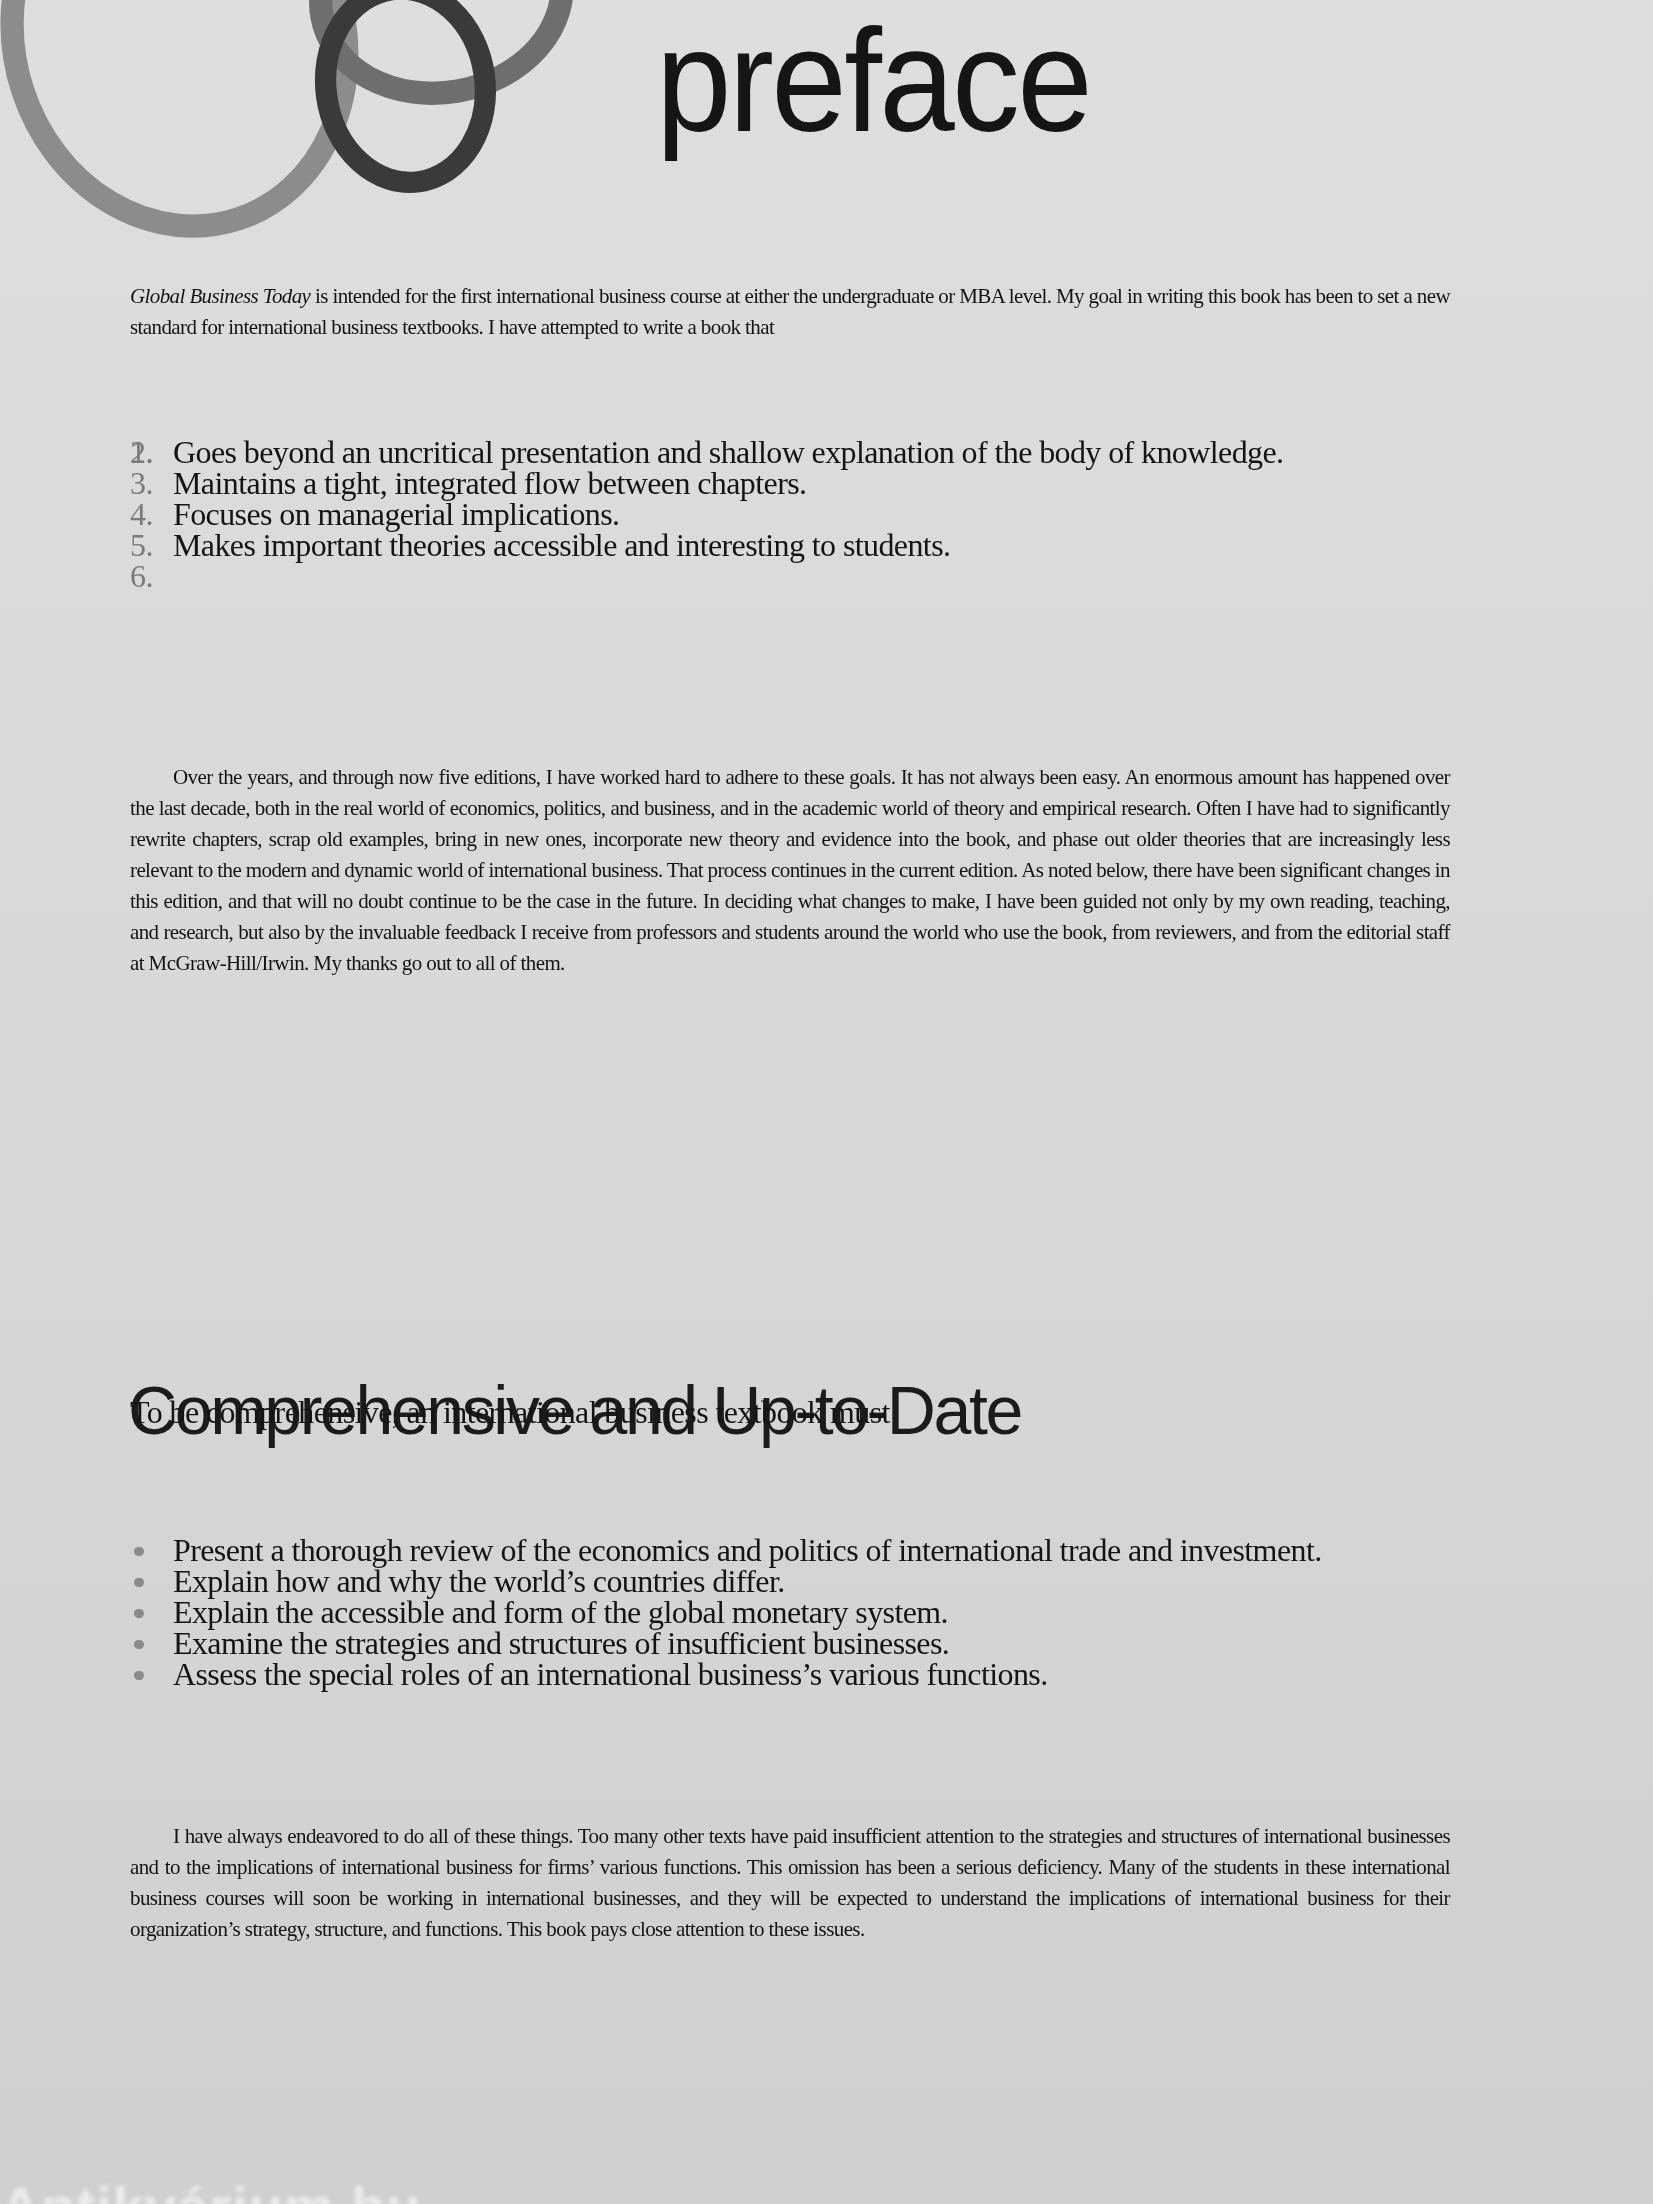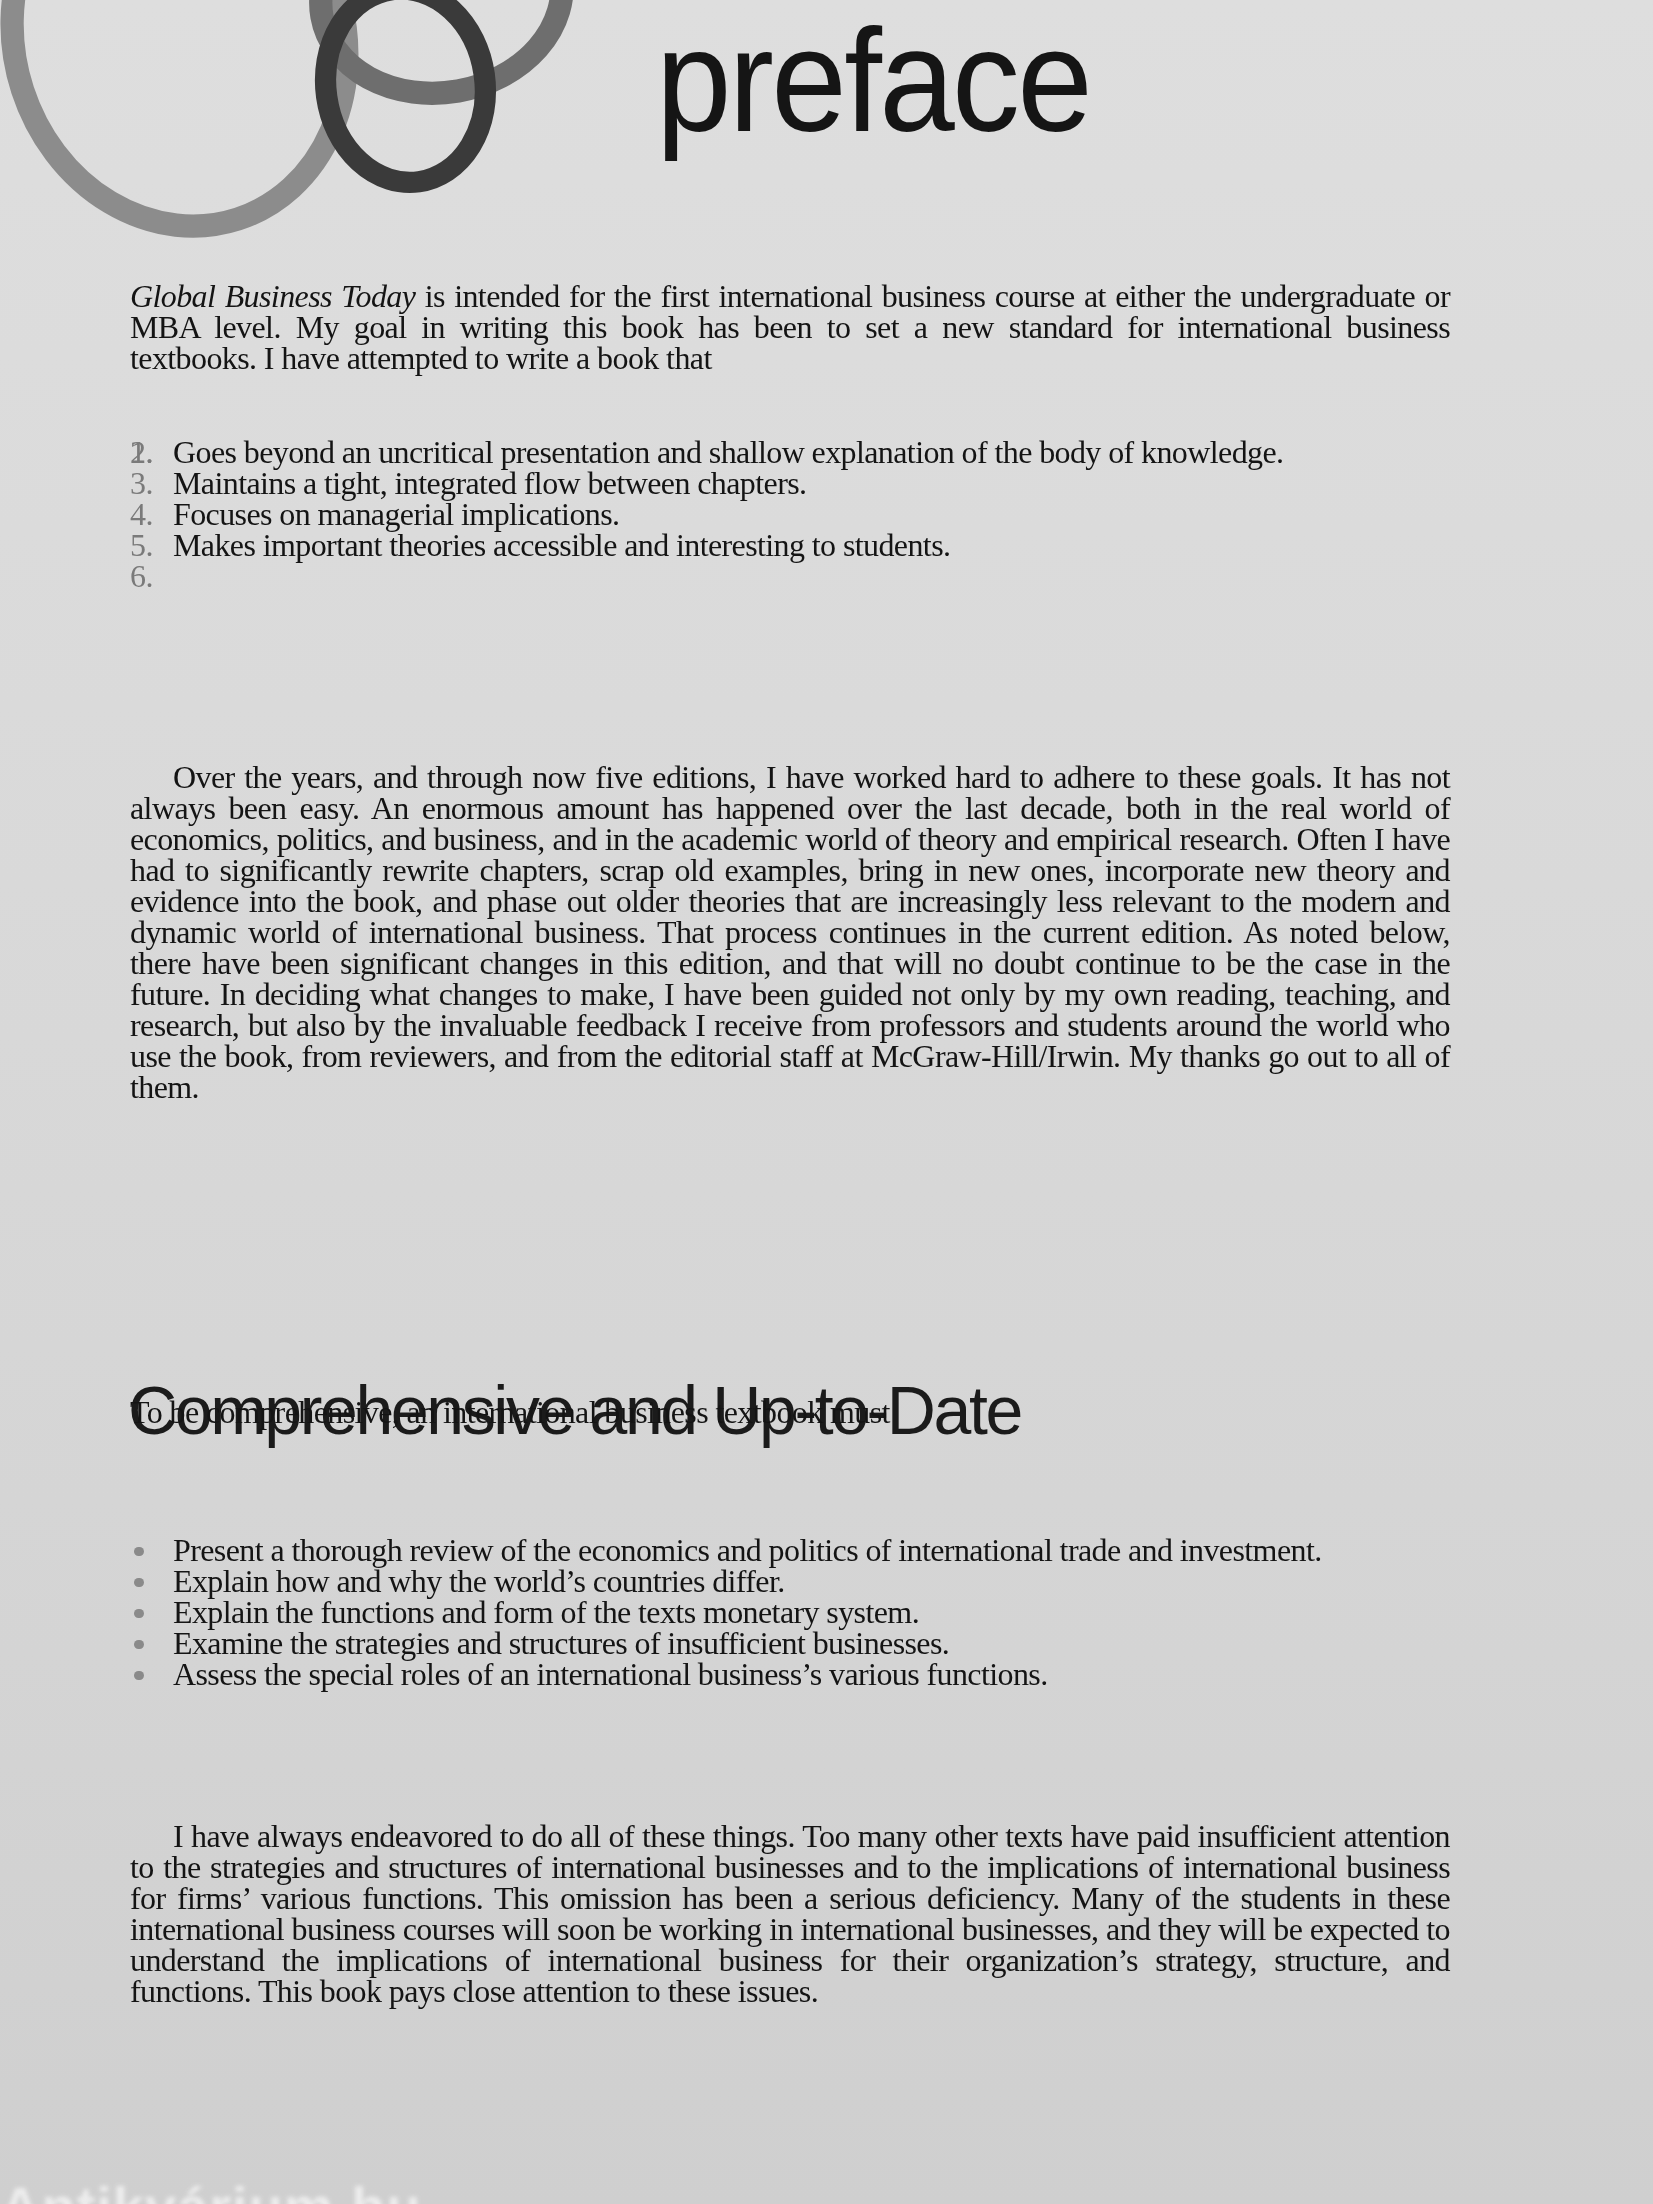"Global Business Today is intended" .body-text { font-size: 32px -> 21px }
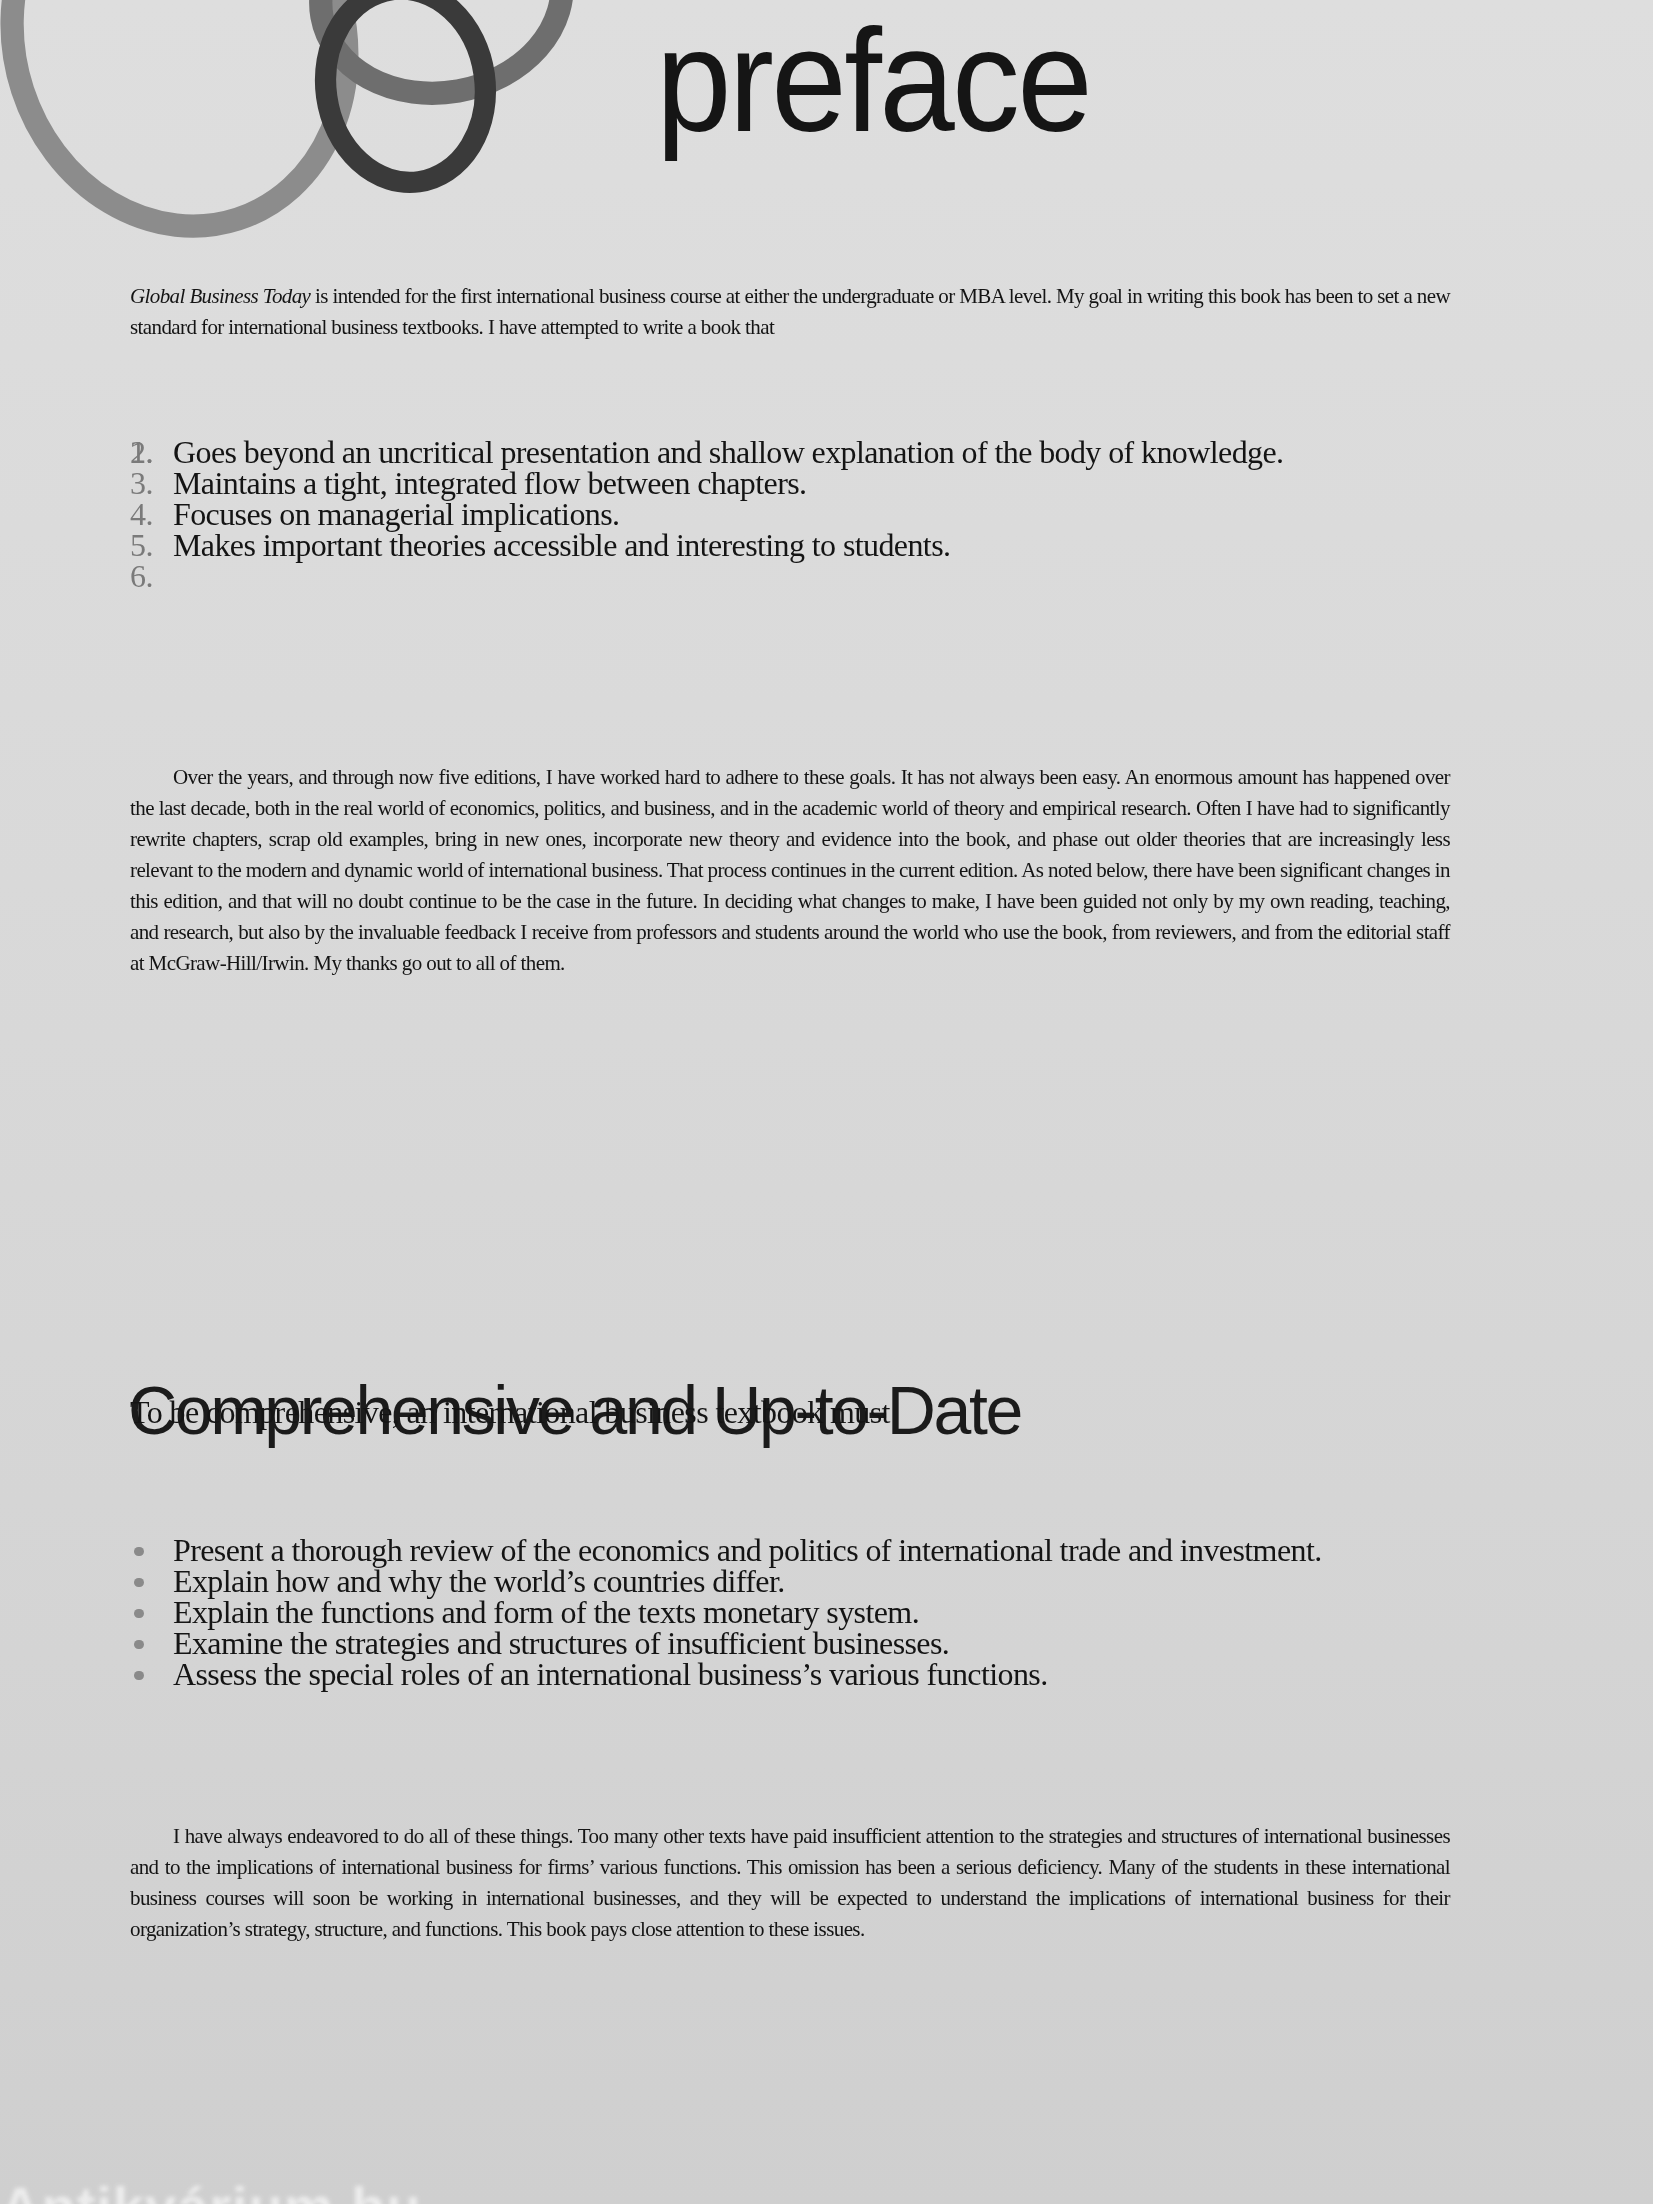"Explain the functions and form" span { text: functions and form of the texts -> accessible and form of the global }
